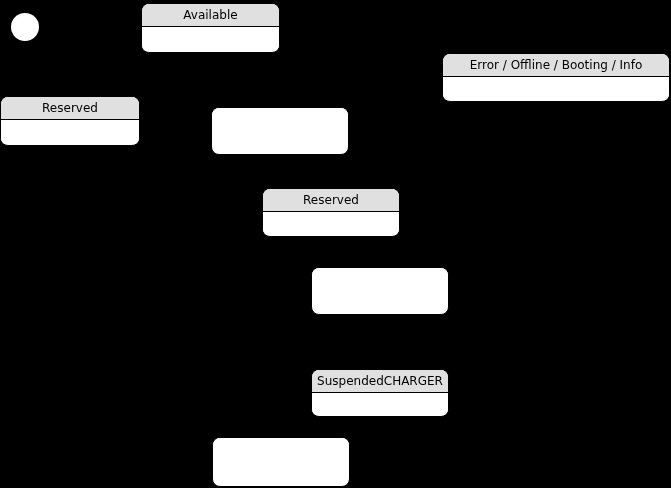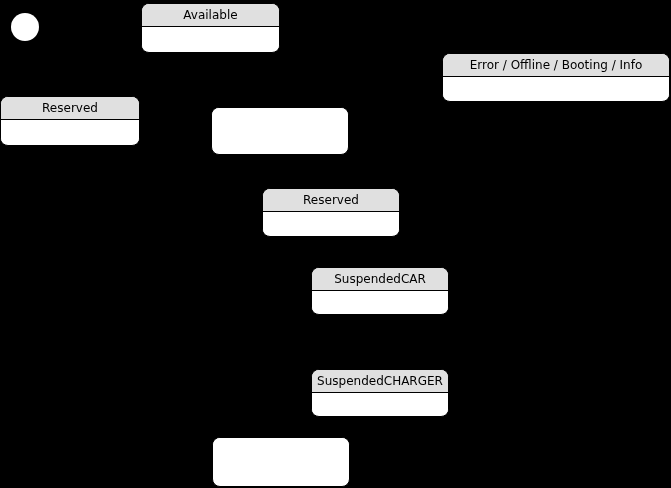"SuspendedCAR" div.state-header { html: <div>SuspendedCAR</div> -> none }
